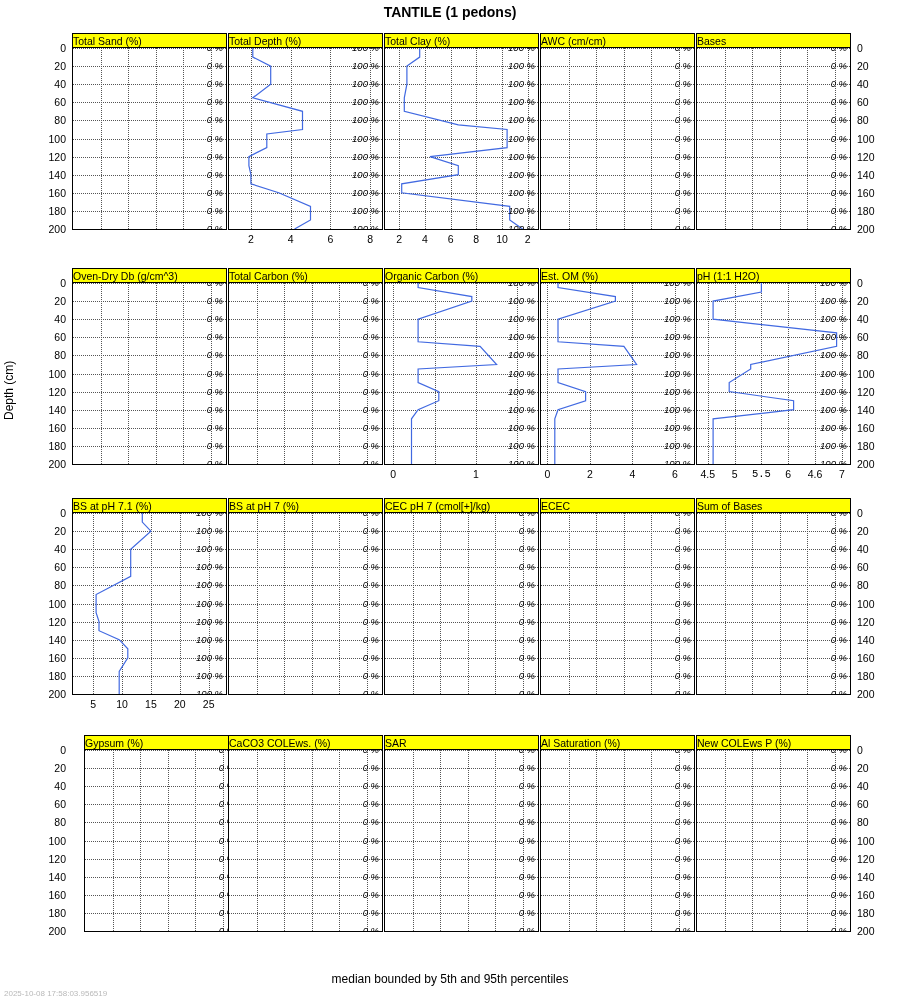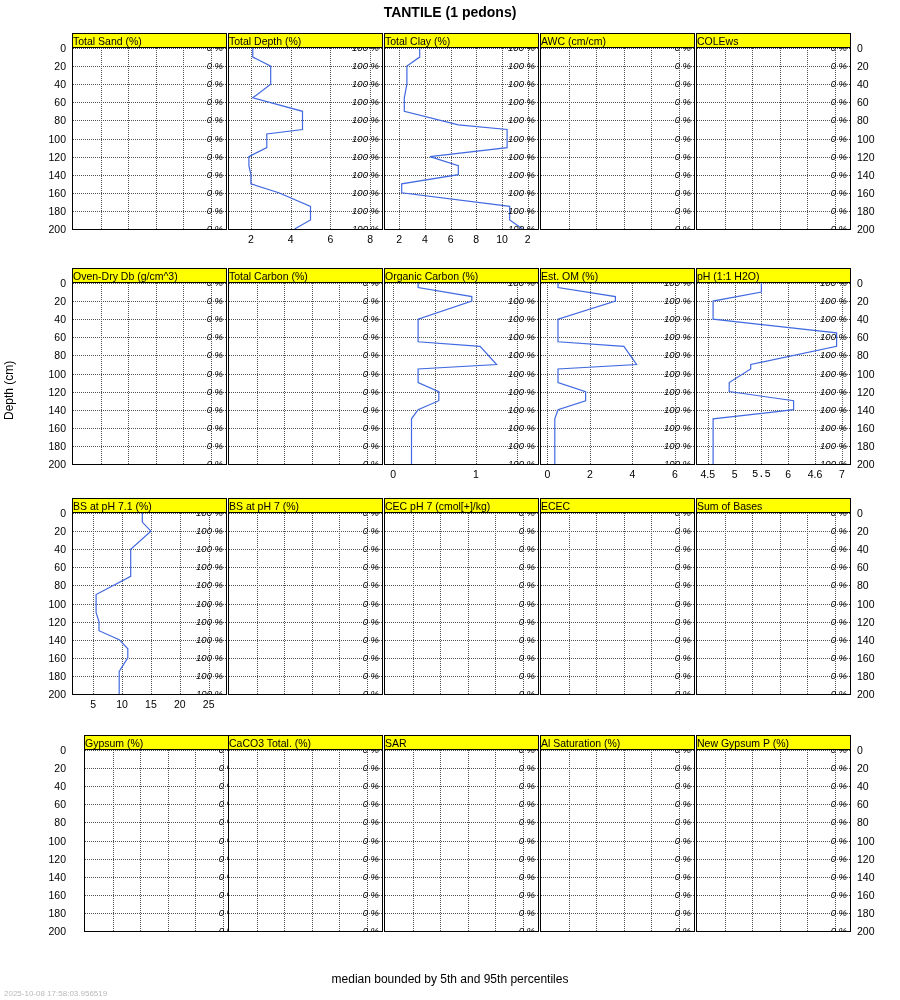"COLEws" div.strip { text: COLEws -> Bases }
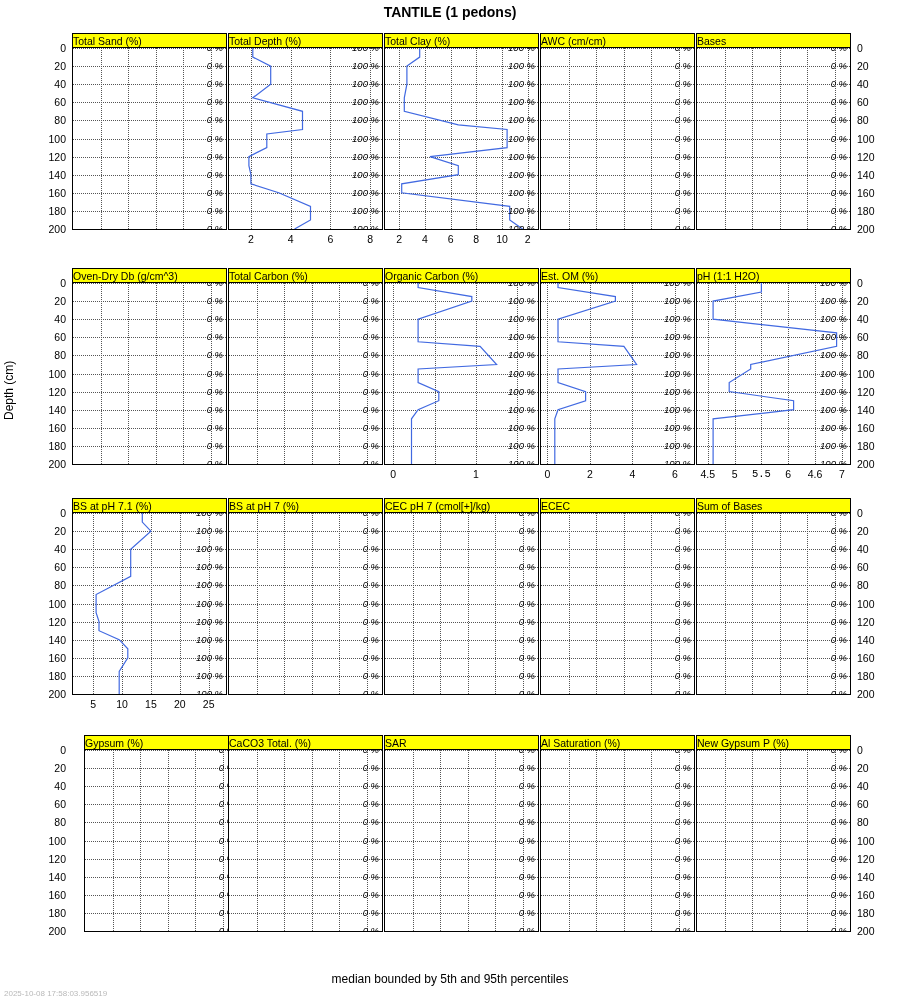"CaCO3 Total. (%)" div.strip { text: Total -> COLEws }
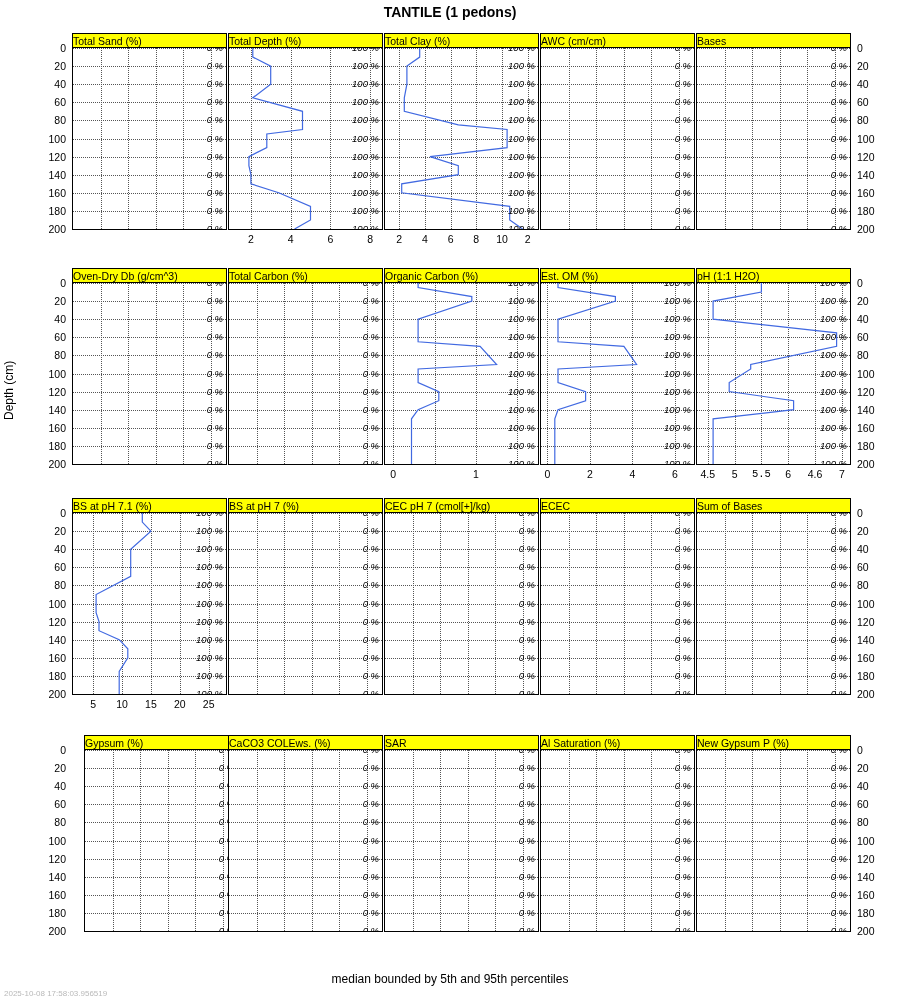"New Gypsum P (%)" div.strip { text: Gypsum -> COLEws }
